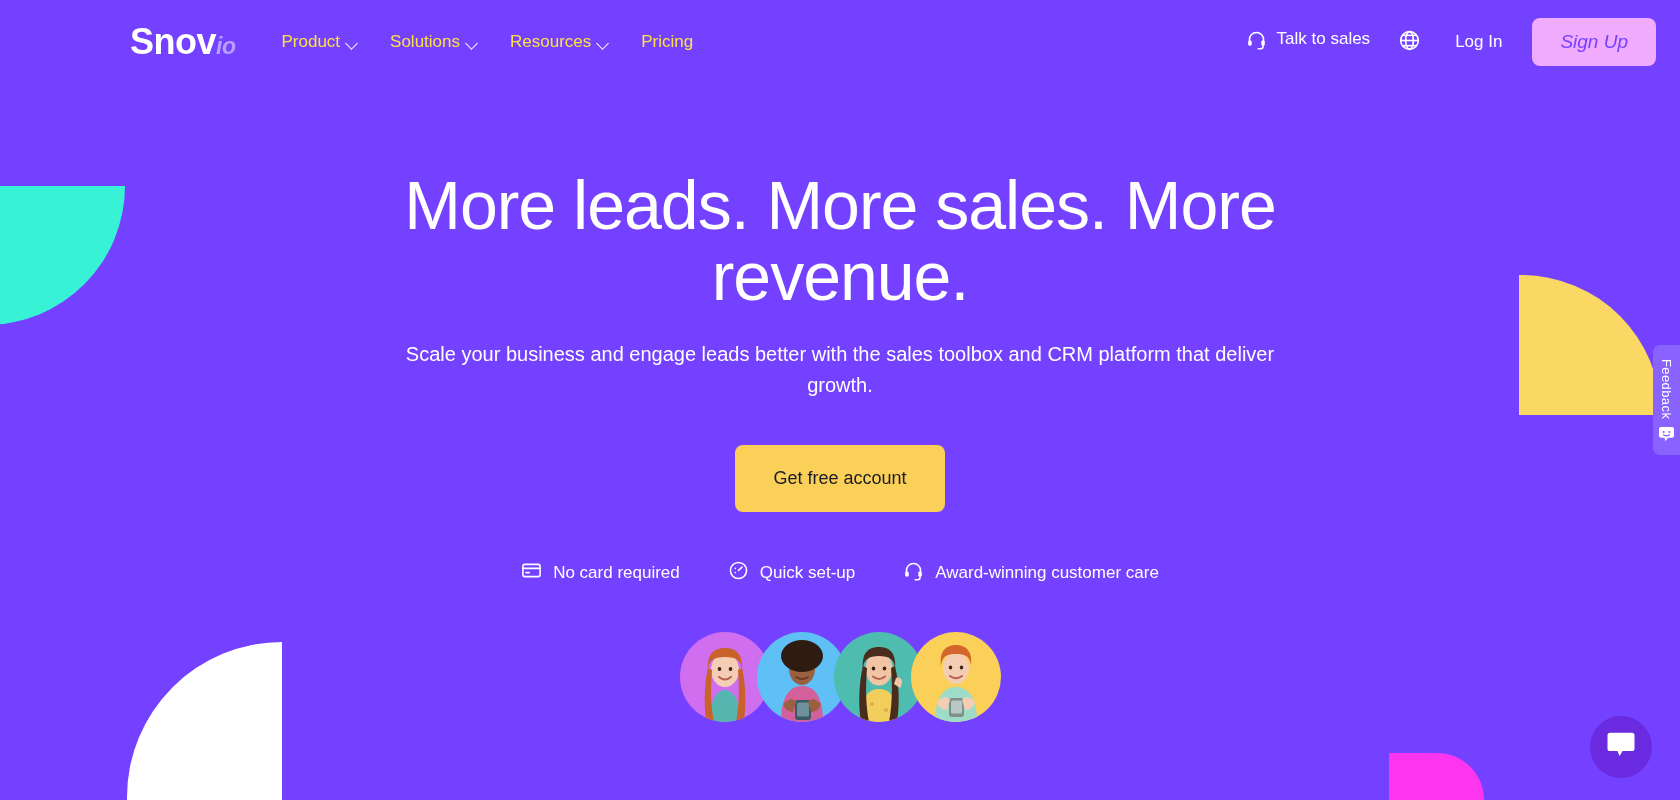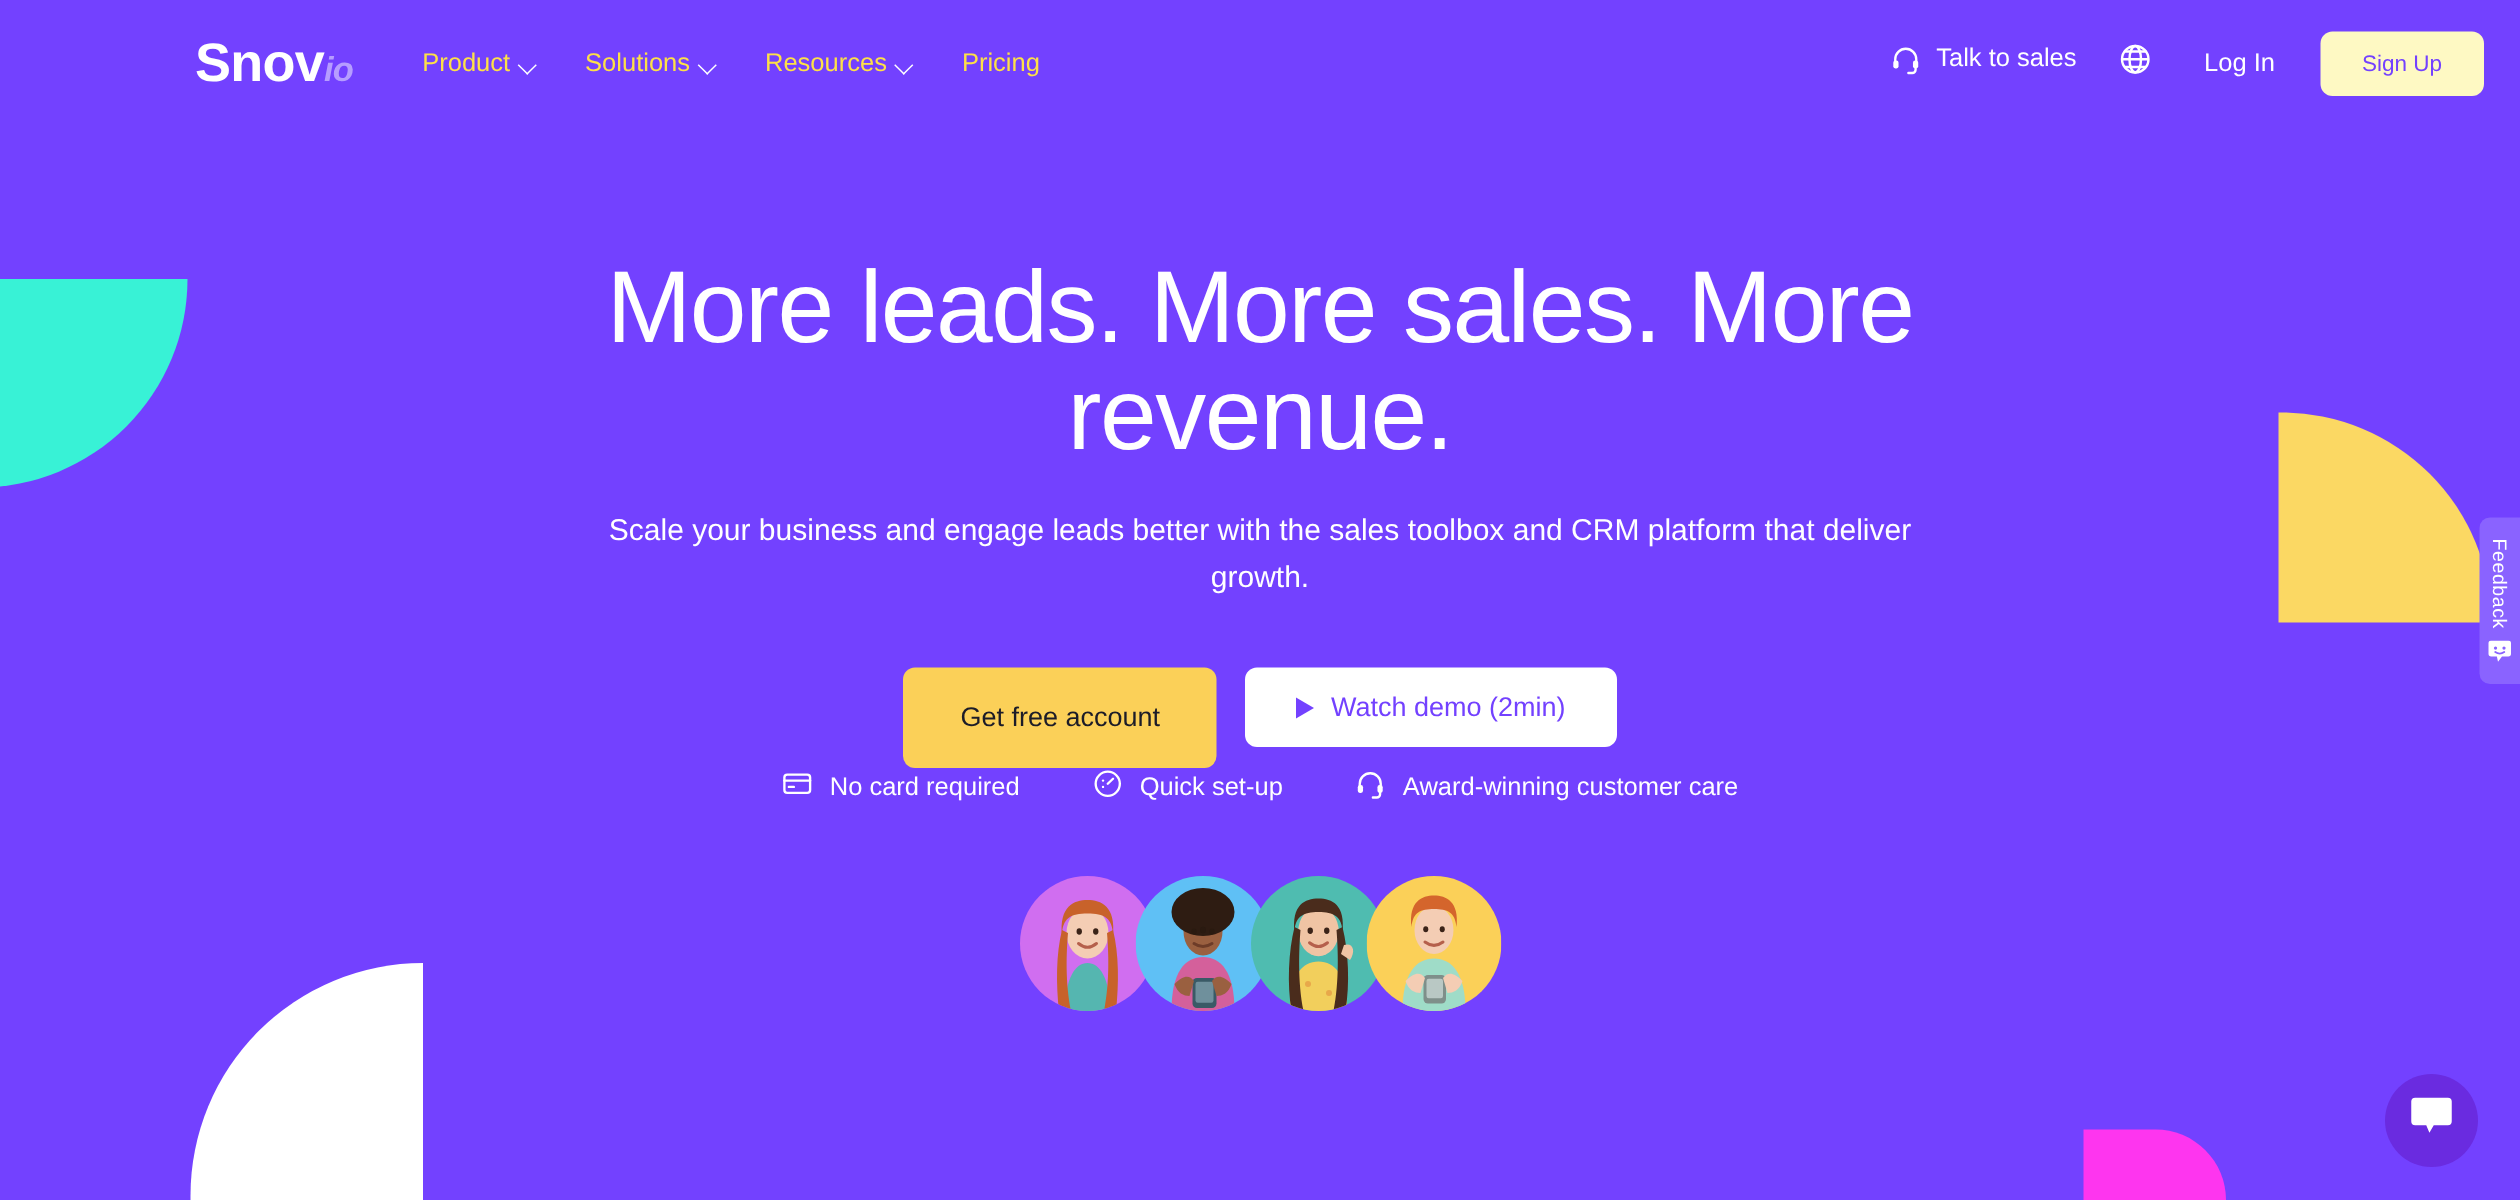"Sign Up" .signup-btn { background: #fef9c3 -> #f0abfc; font-size: 15px -> 19px; font-style: none -> italic }
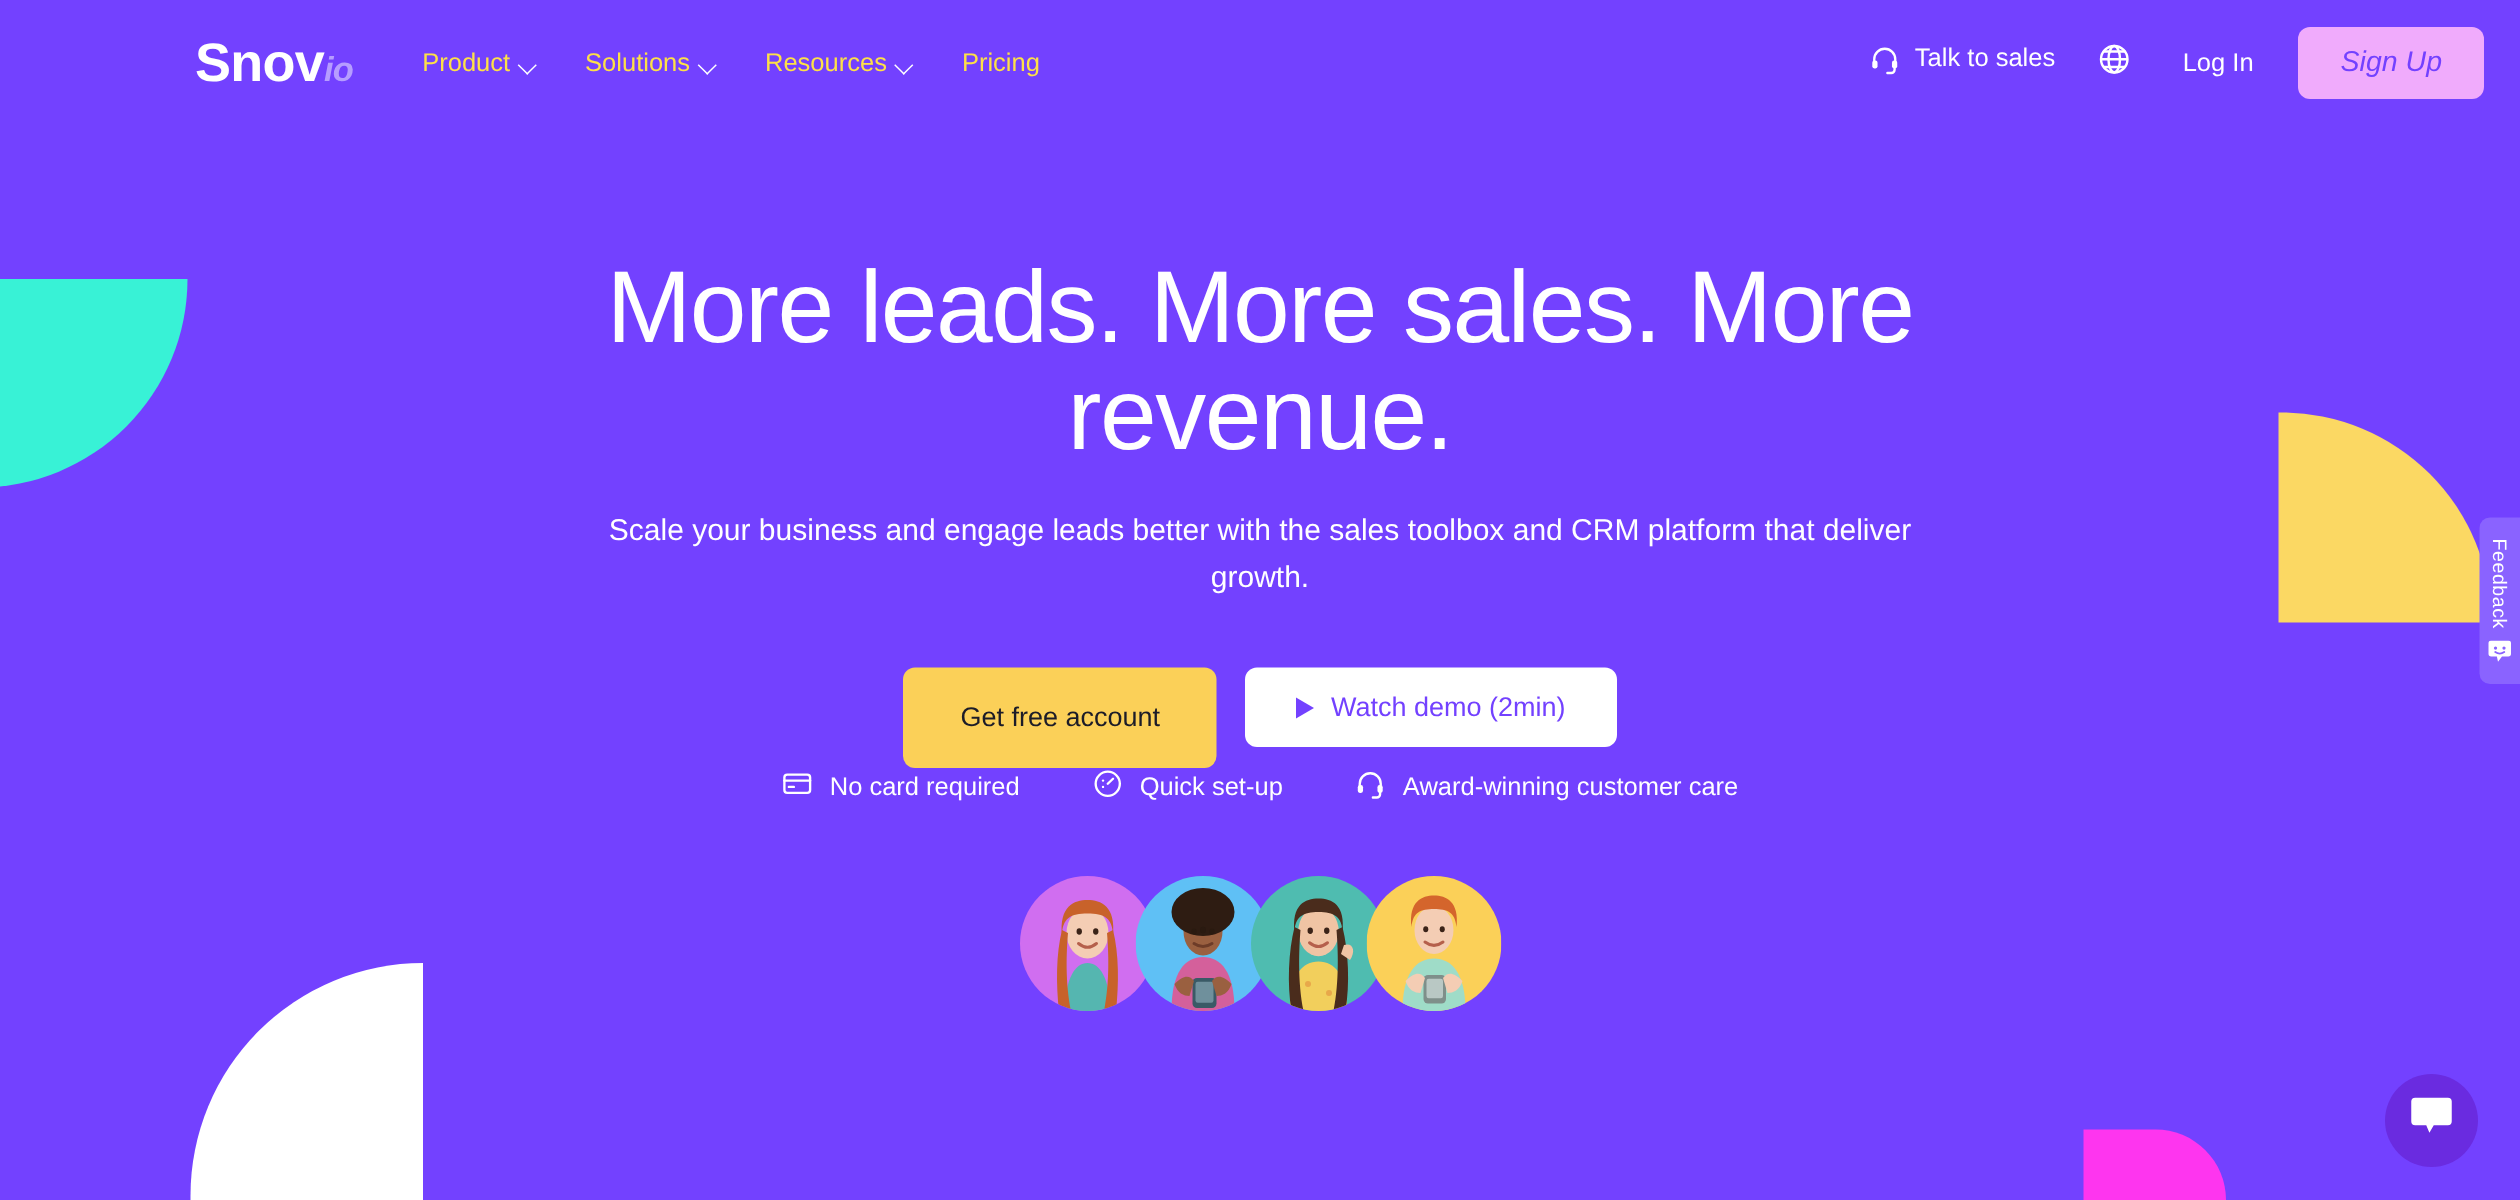"Watch demo (2min)" button.btn-secondary { html: <button> <span></span> <span>Watch demo (2min)</span> </button> -> none }
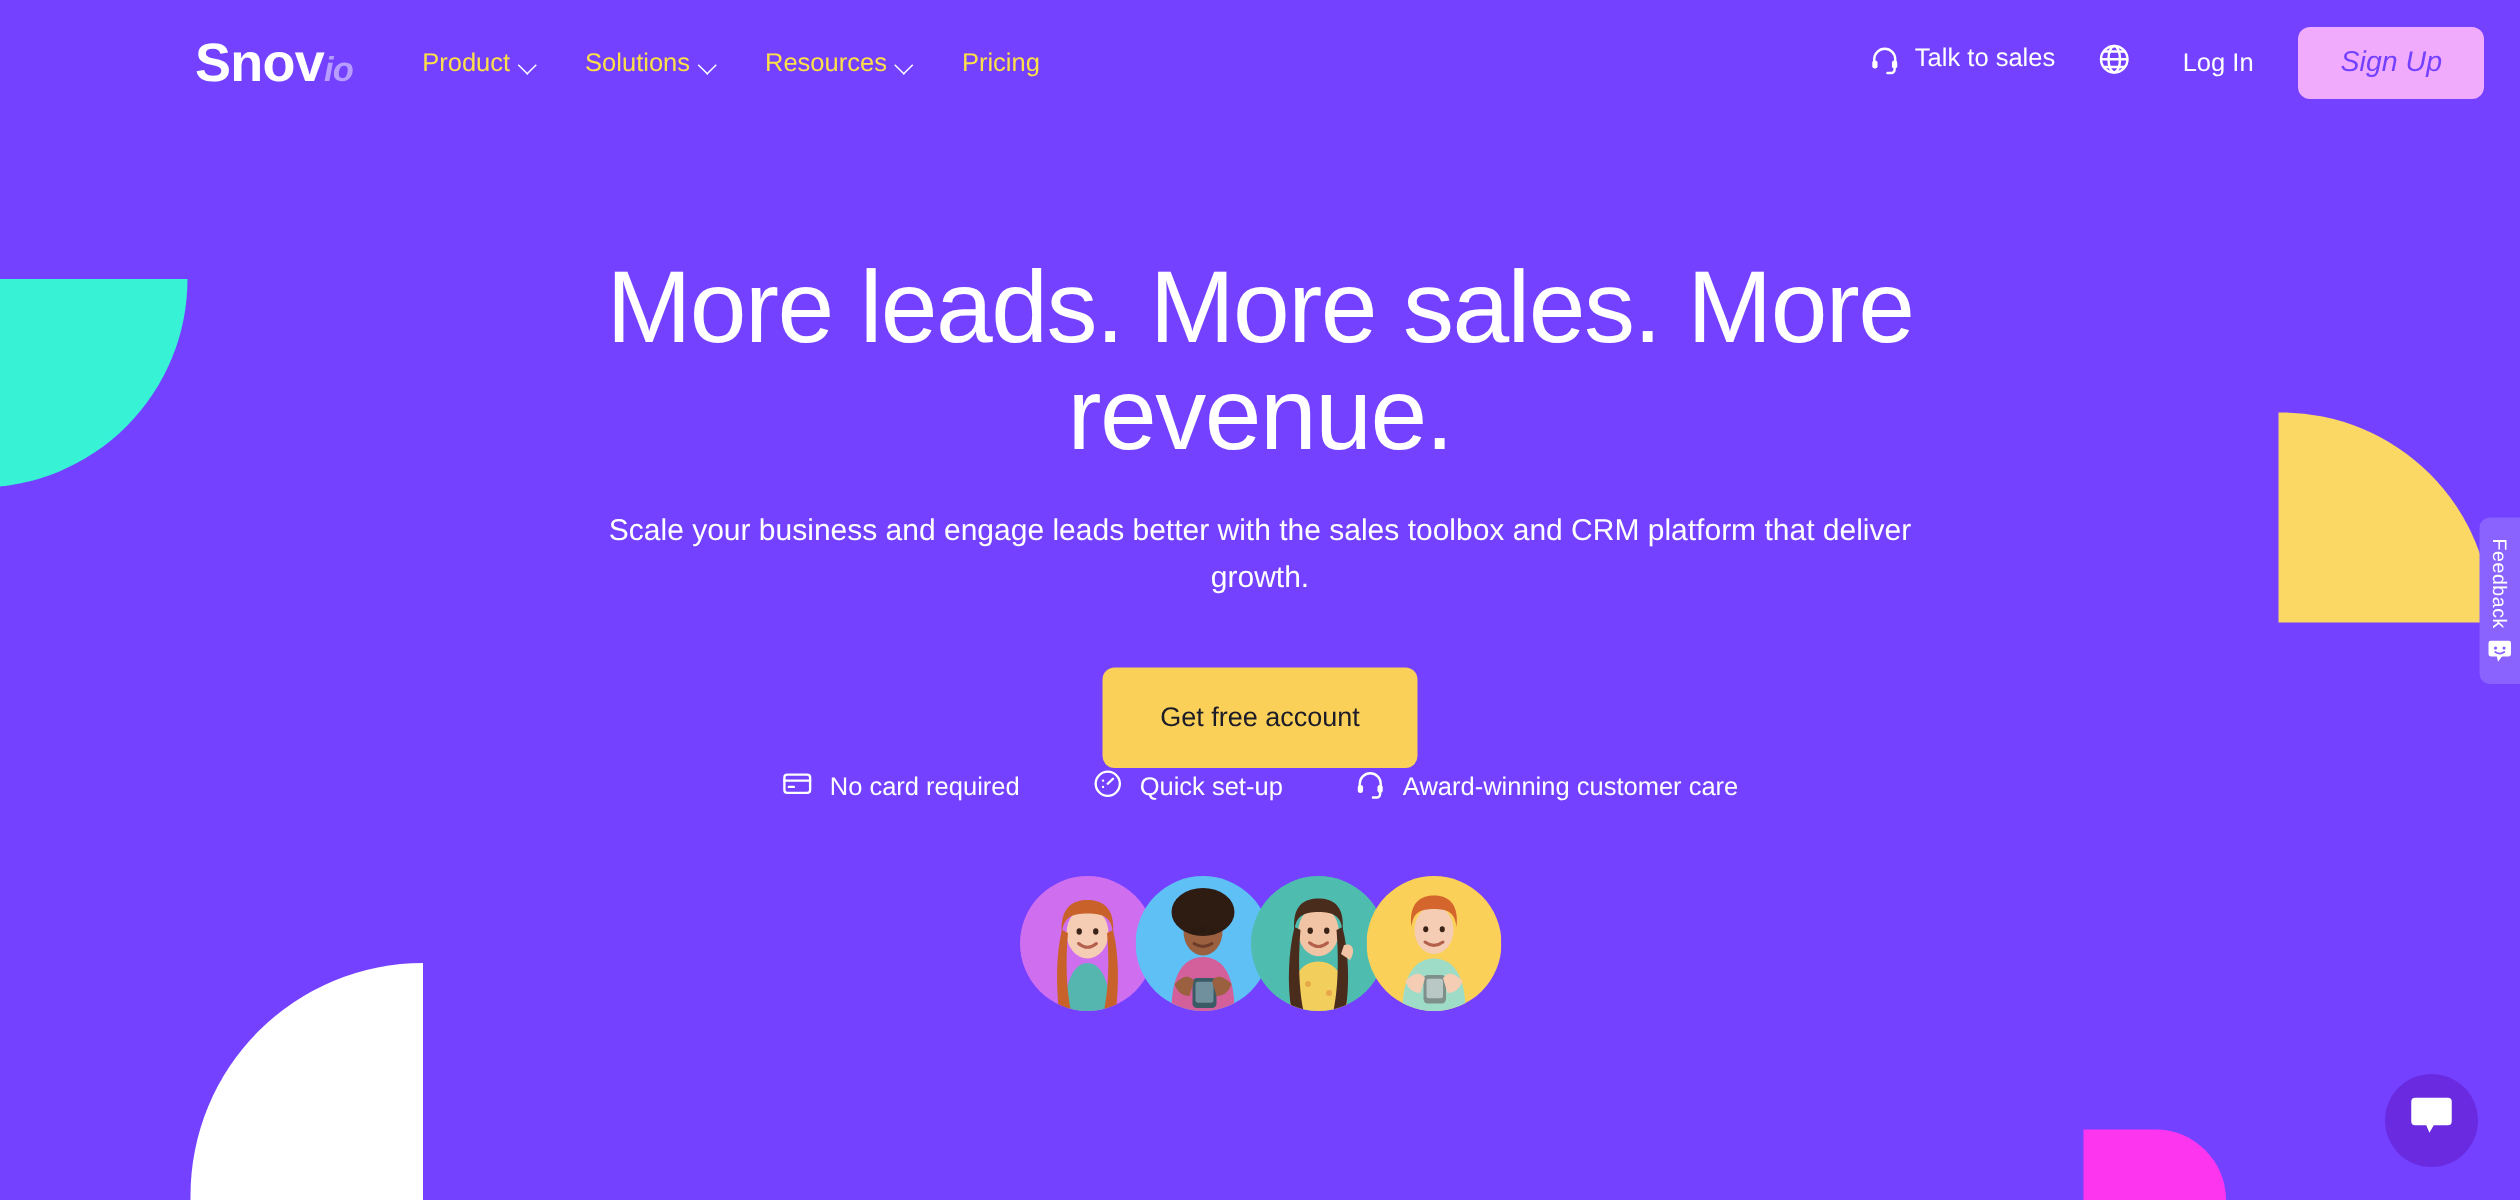"No card required" .features { margin-top: none -> 48px }
